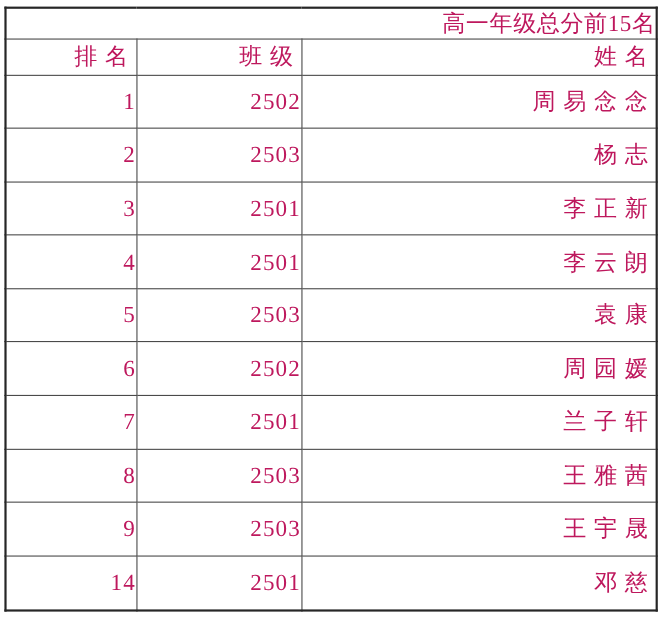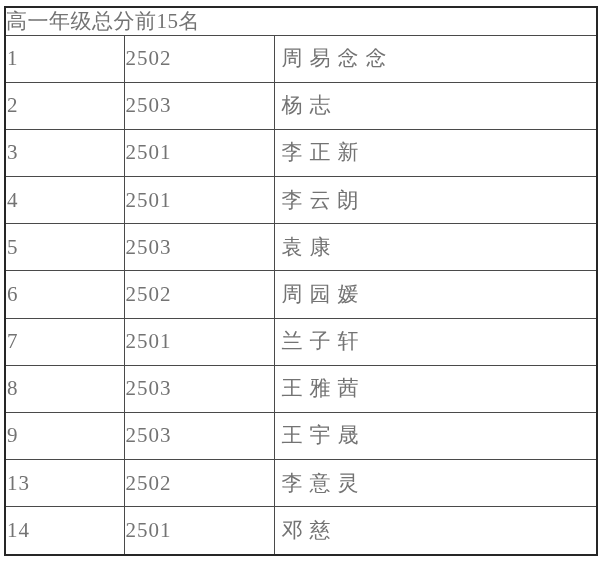"高一年级总分前15名" .score-table th, .score-table td { color: #737373 -> #be185d; text-align: left -> right }
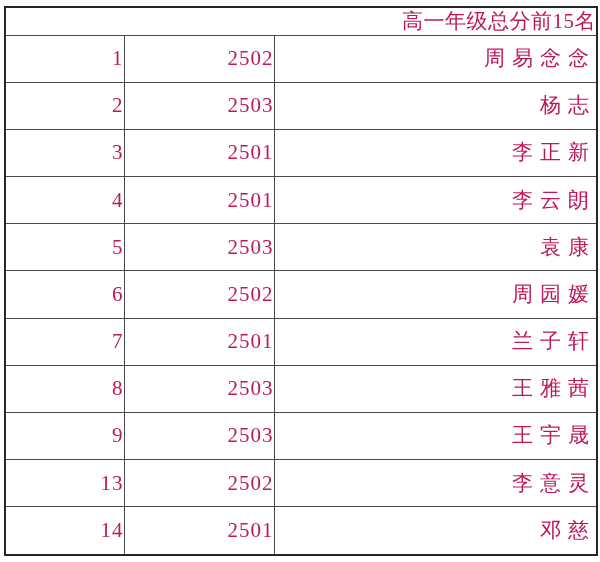"排名" tr.header-row { html: none -> <tr> <th>排名</th> <th>班级</th> <th>姓名</th> </tr> }
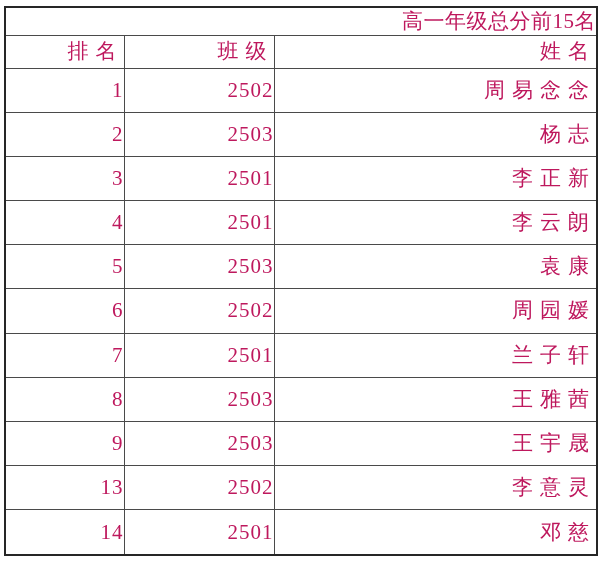"13" tr { html: <tr> <td>13</td> <td>2502</td> <td>李意灵</td> </tr> -> none }
